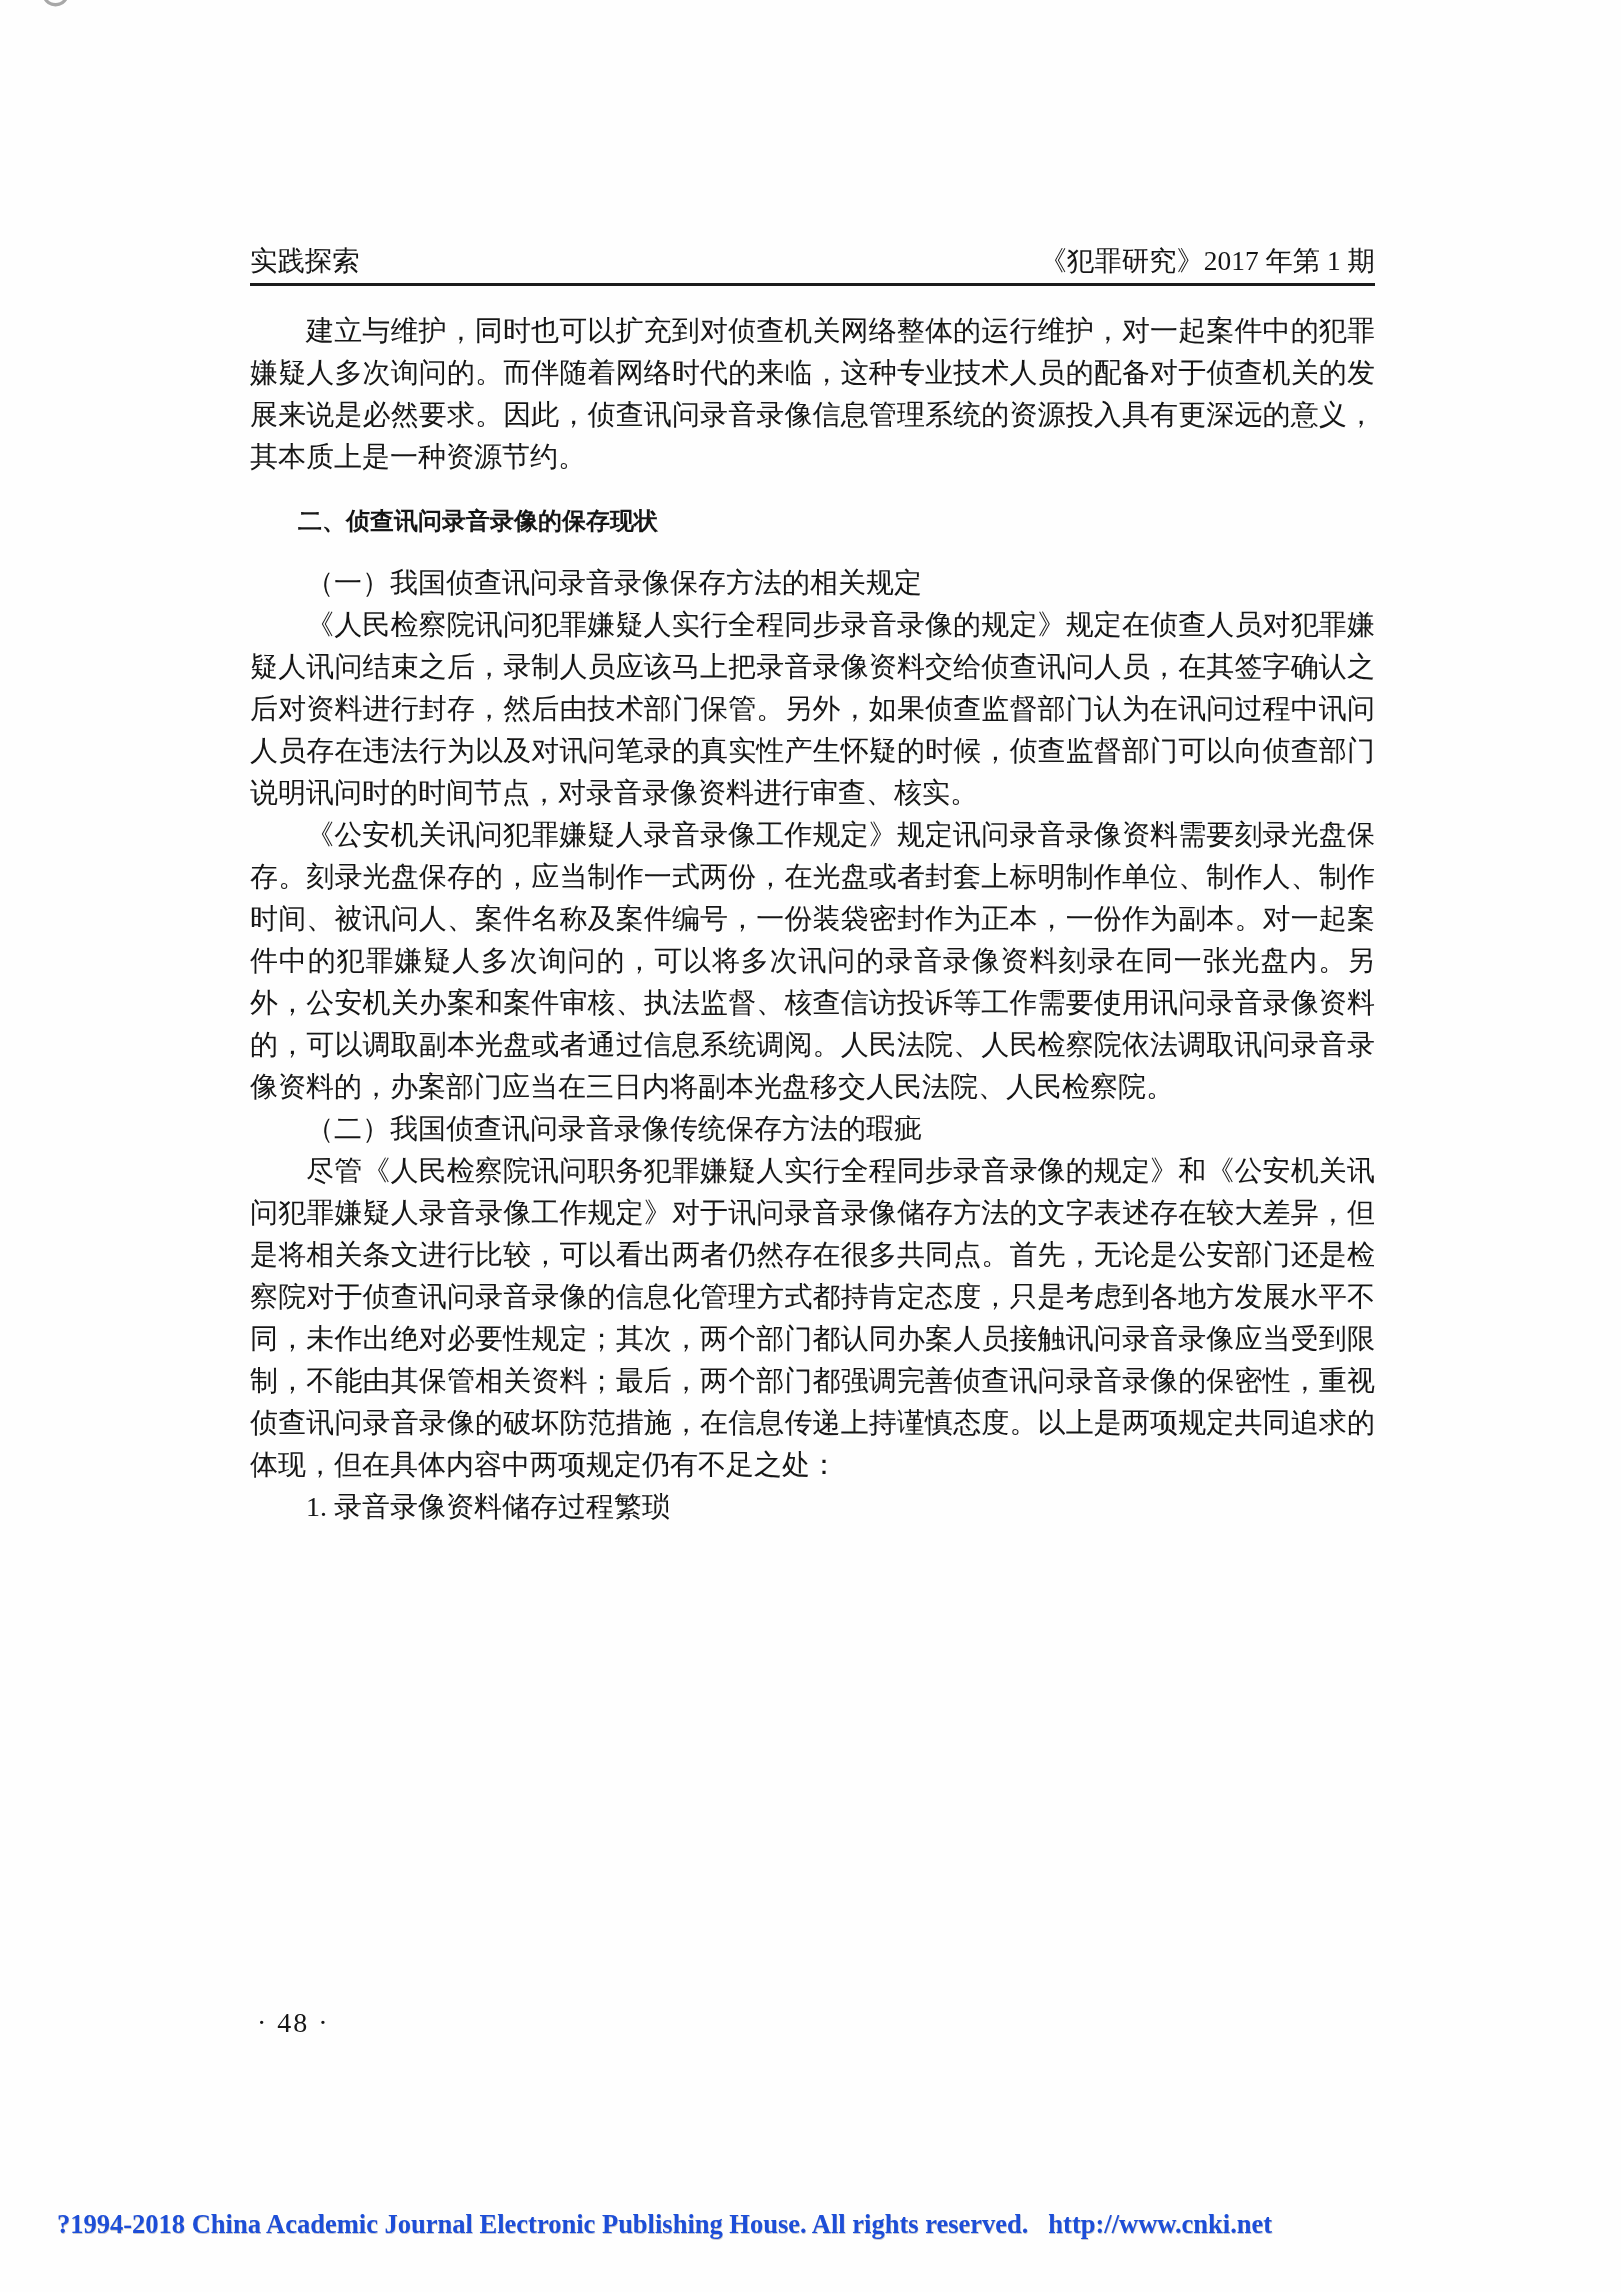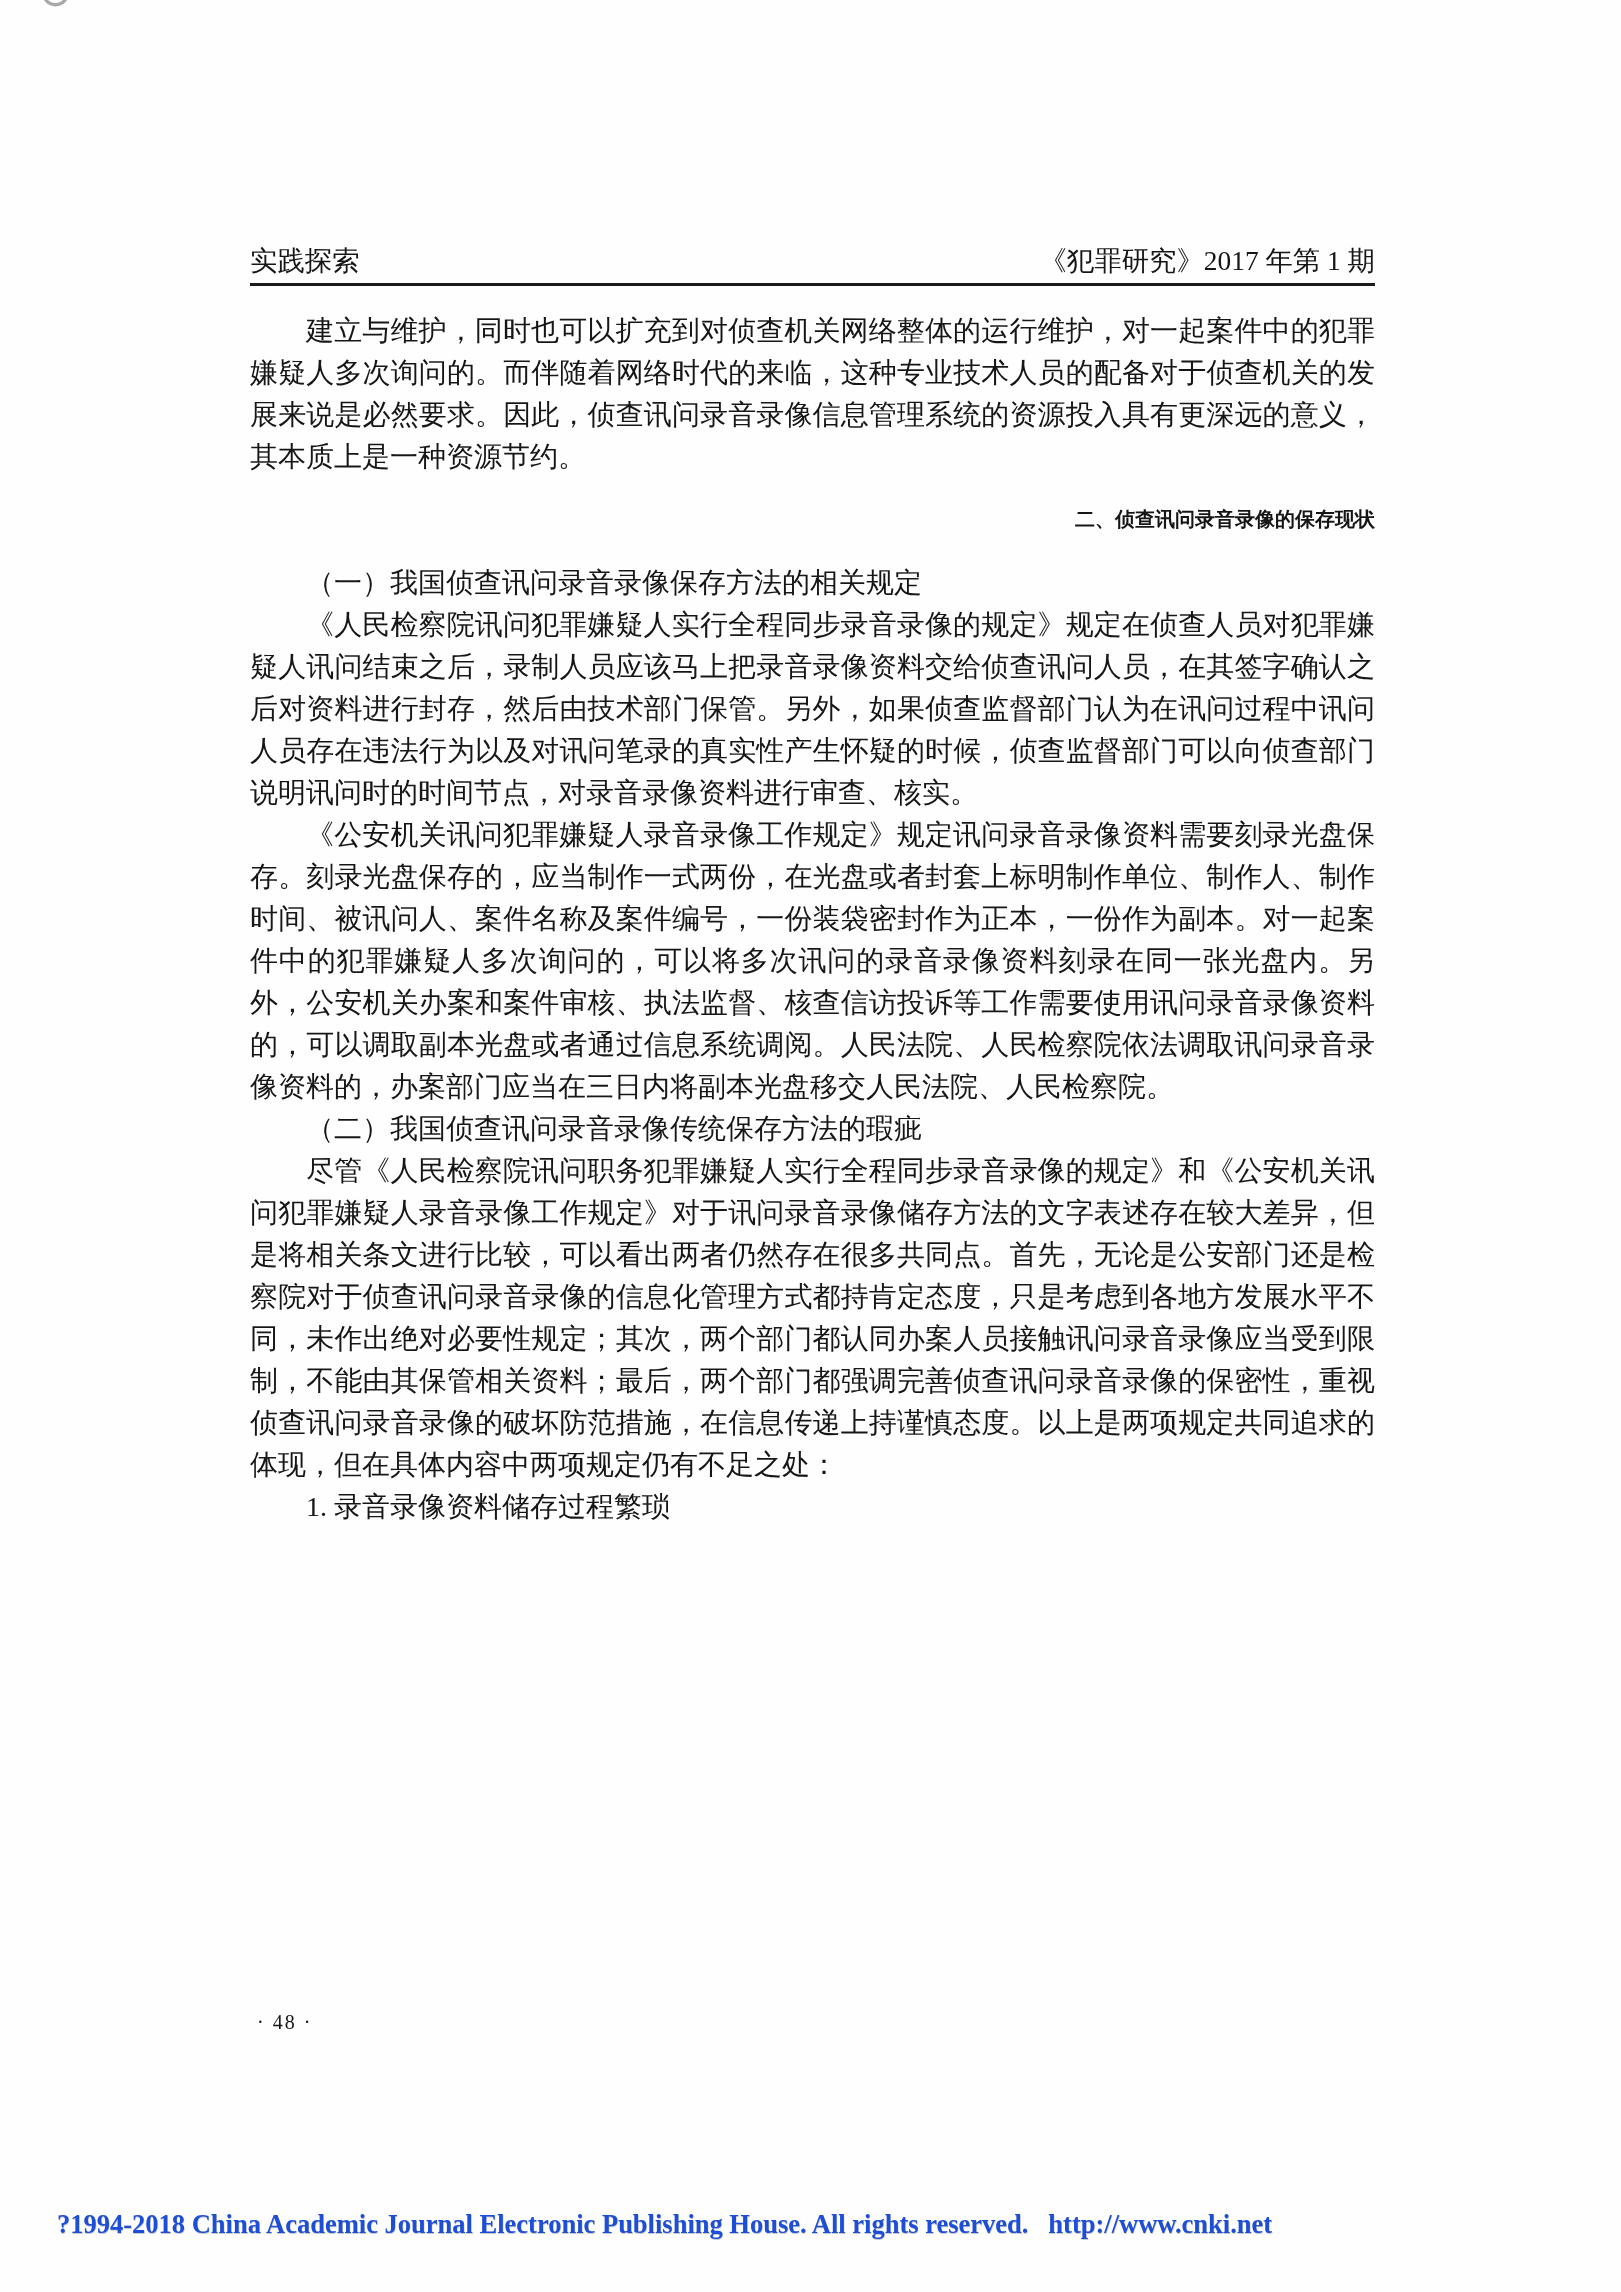"二、侦查讯问录音录像的保存现状" .sec-heading { font-family: Liberation Mono, monospace -> Liberation Sans, sans-serif; font-size: 20px -> 24px; text-align: right -> left }
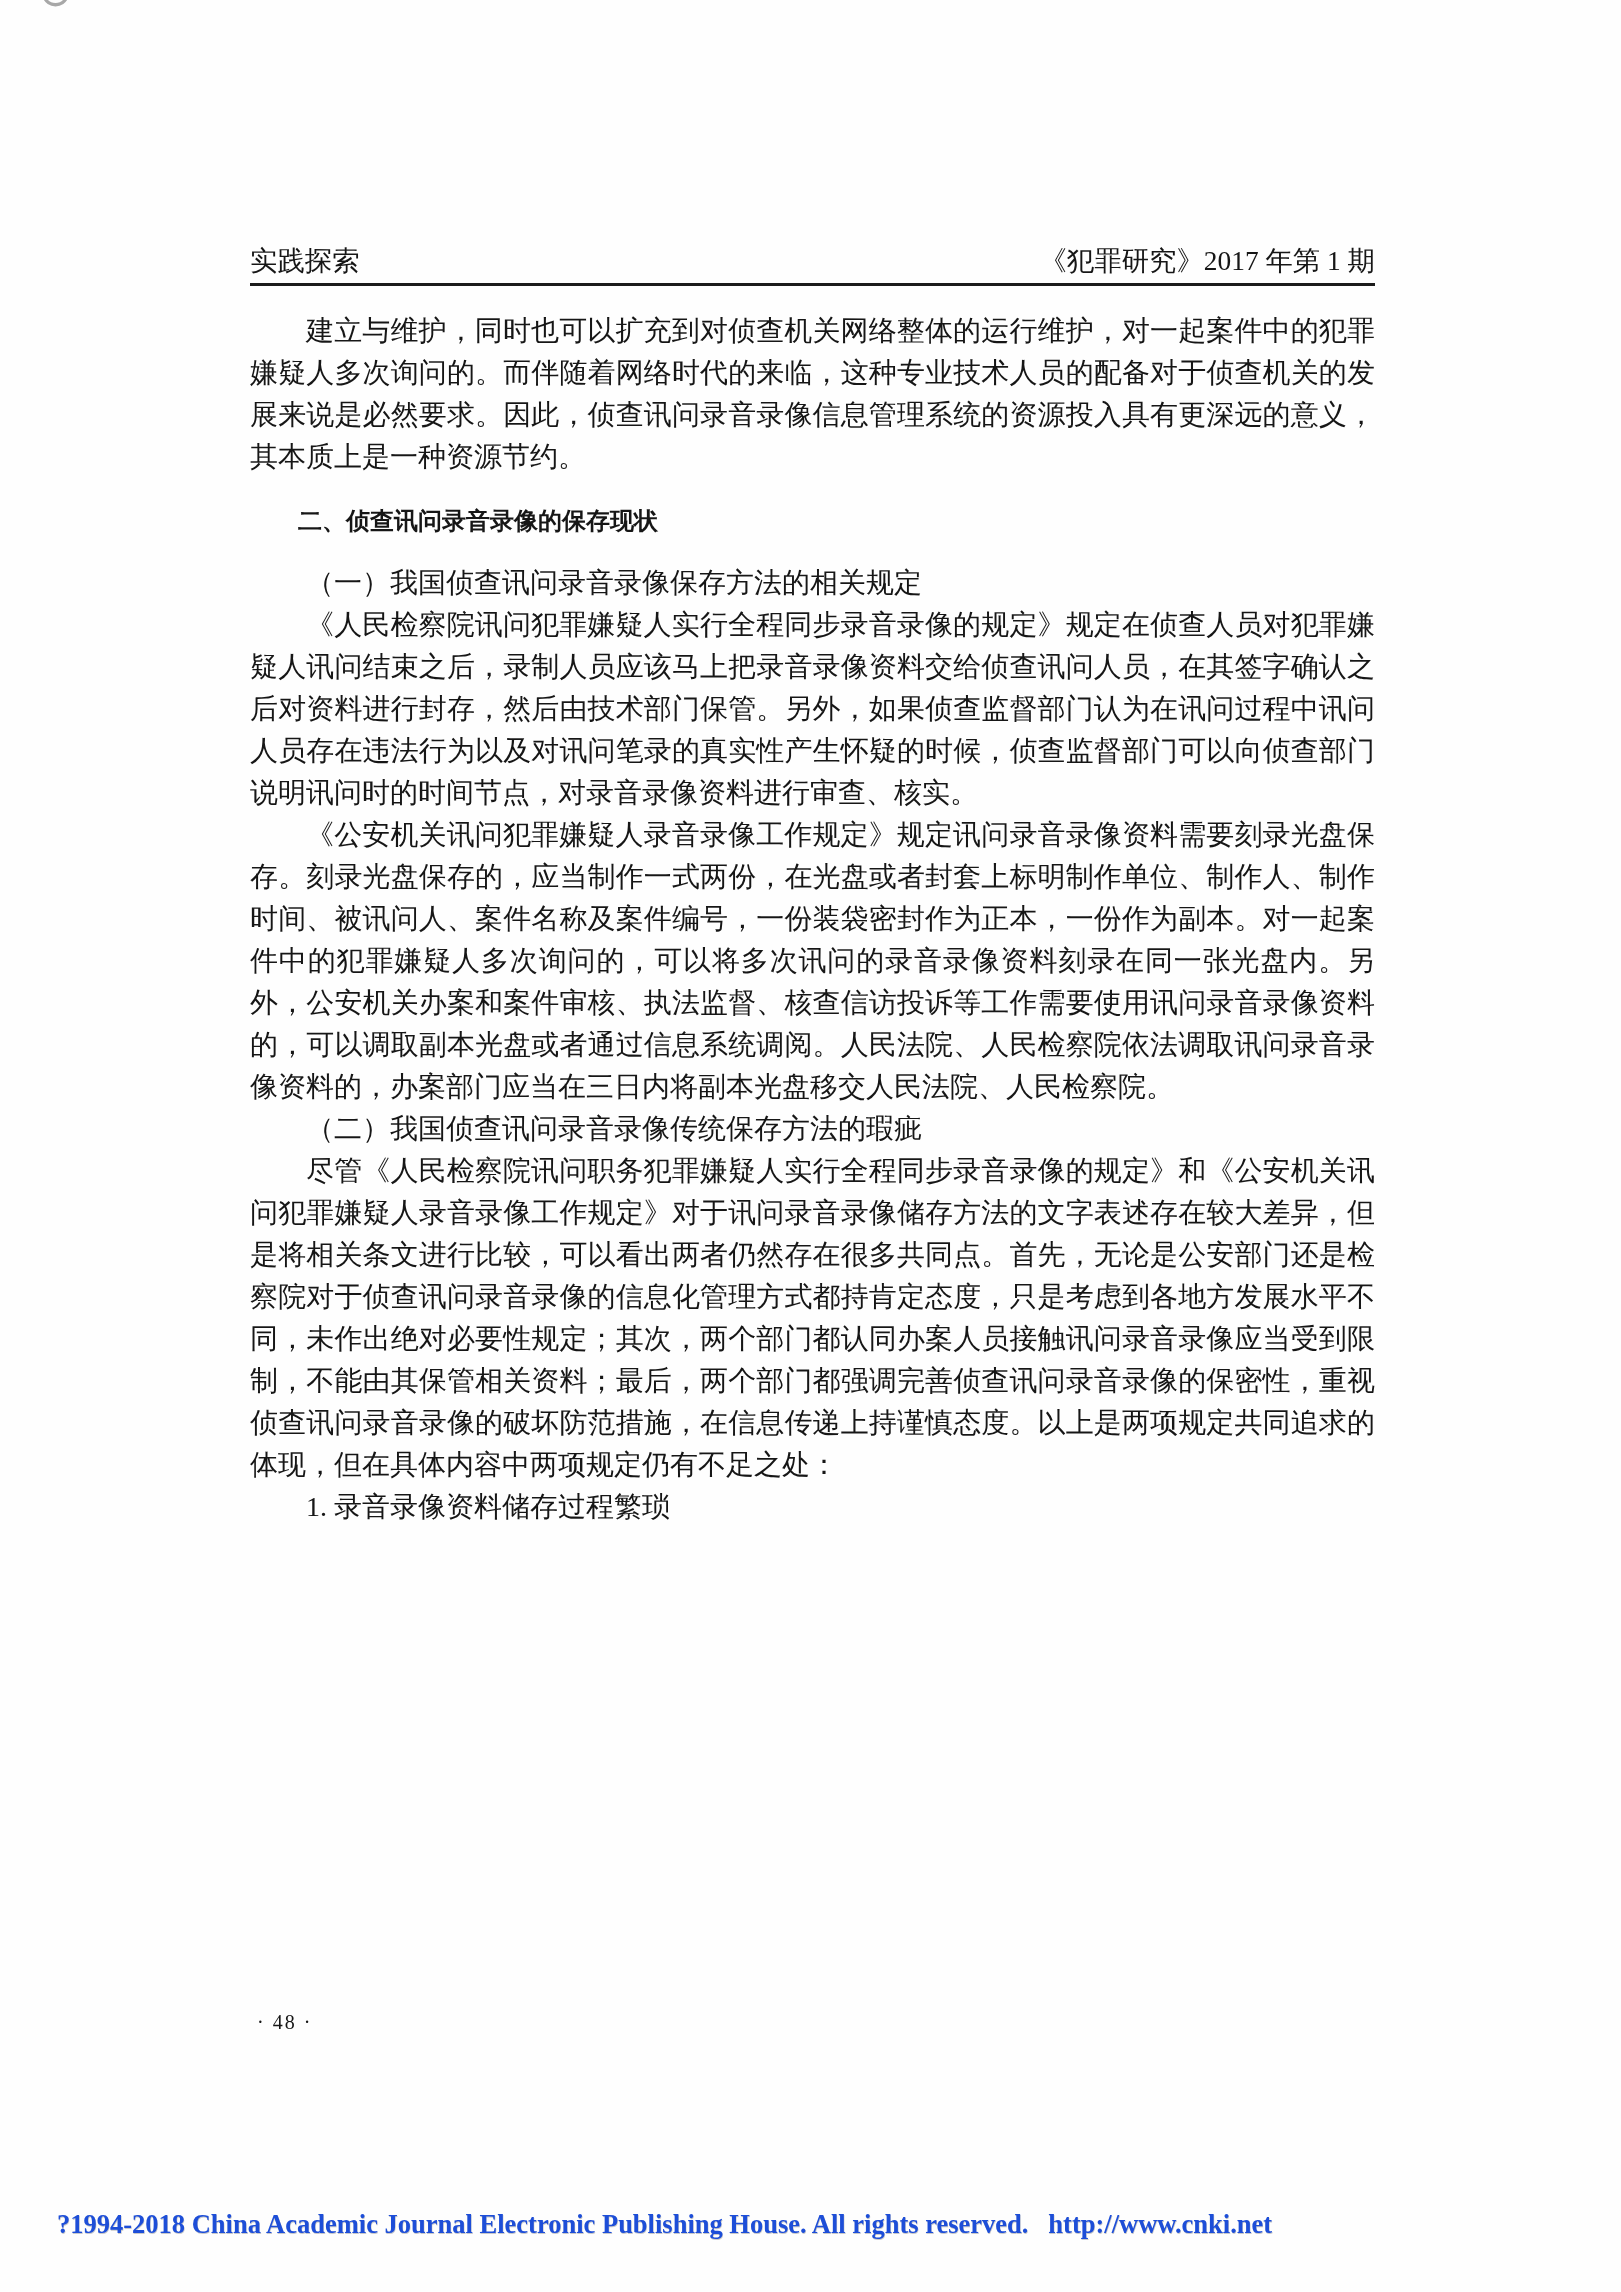"· 48 ·" .page-number { font-size: 20px -> 28px }
